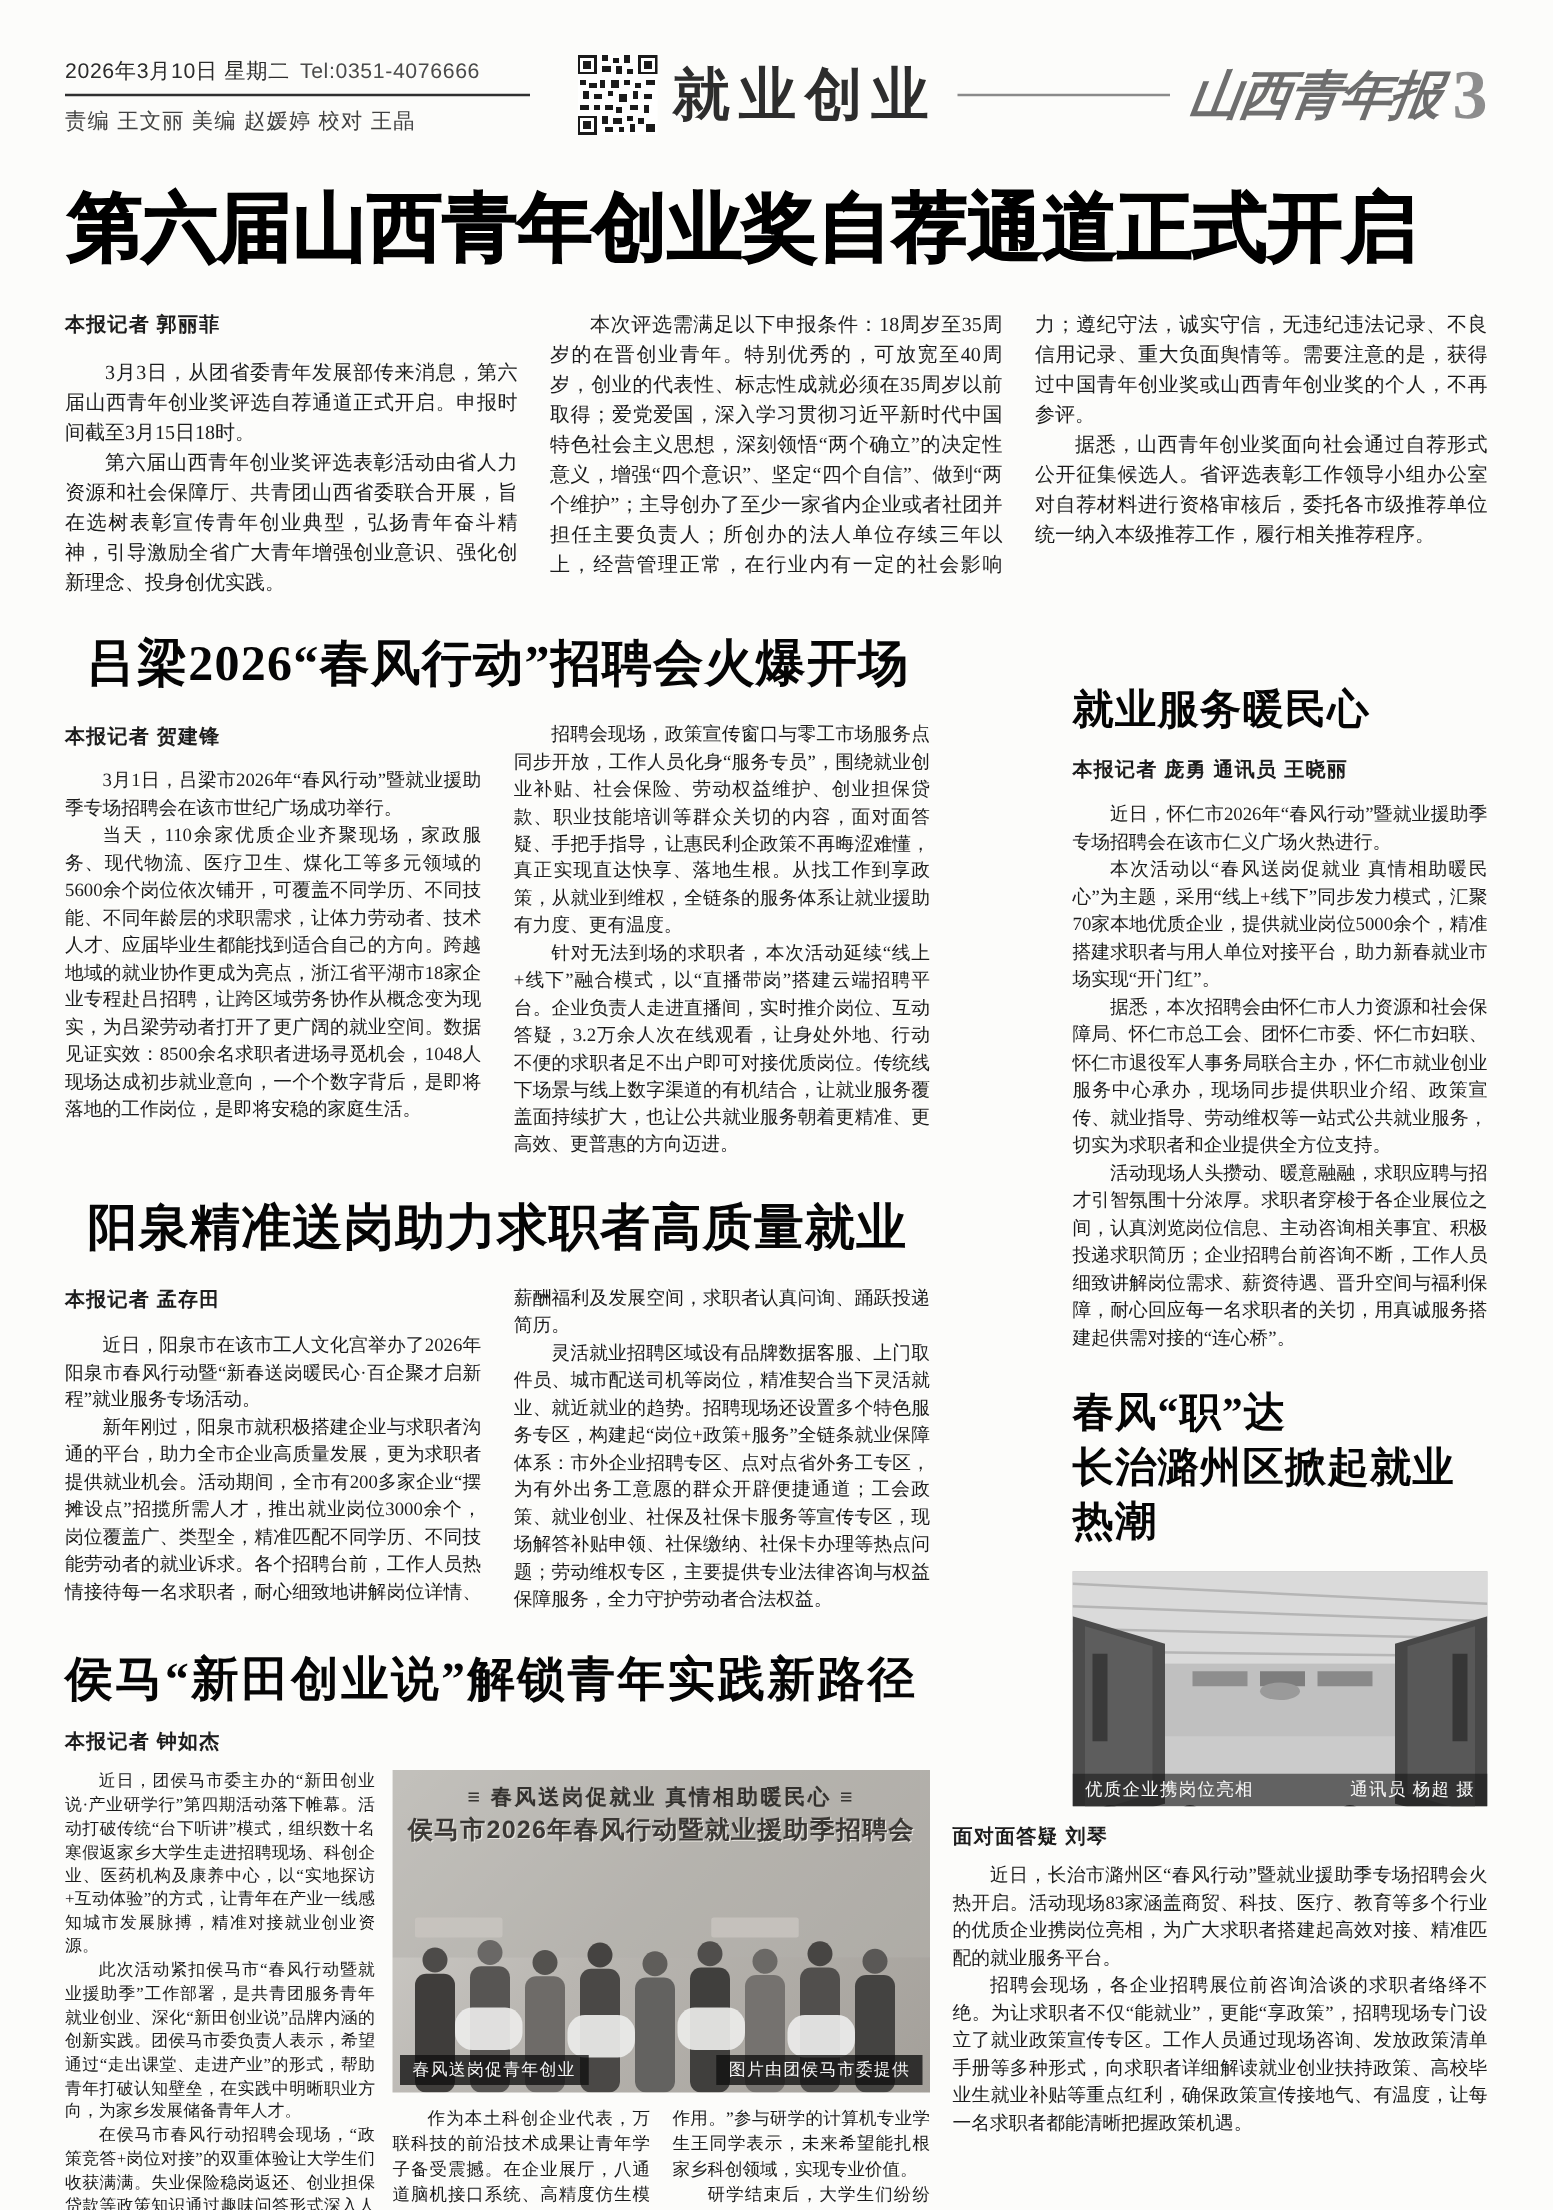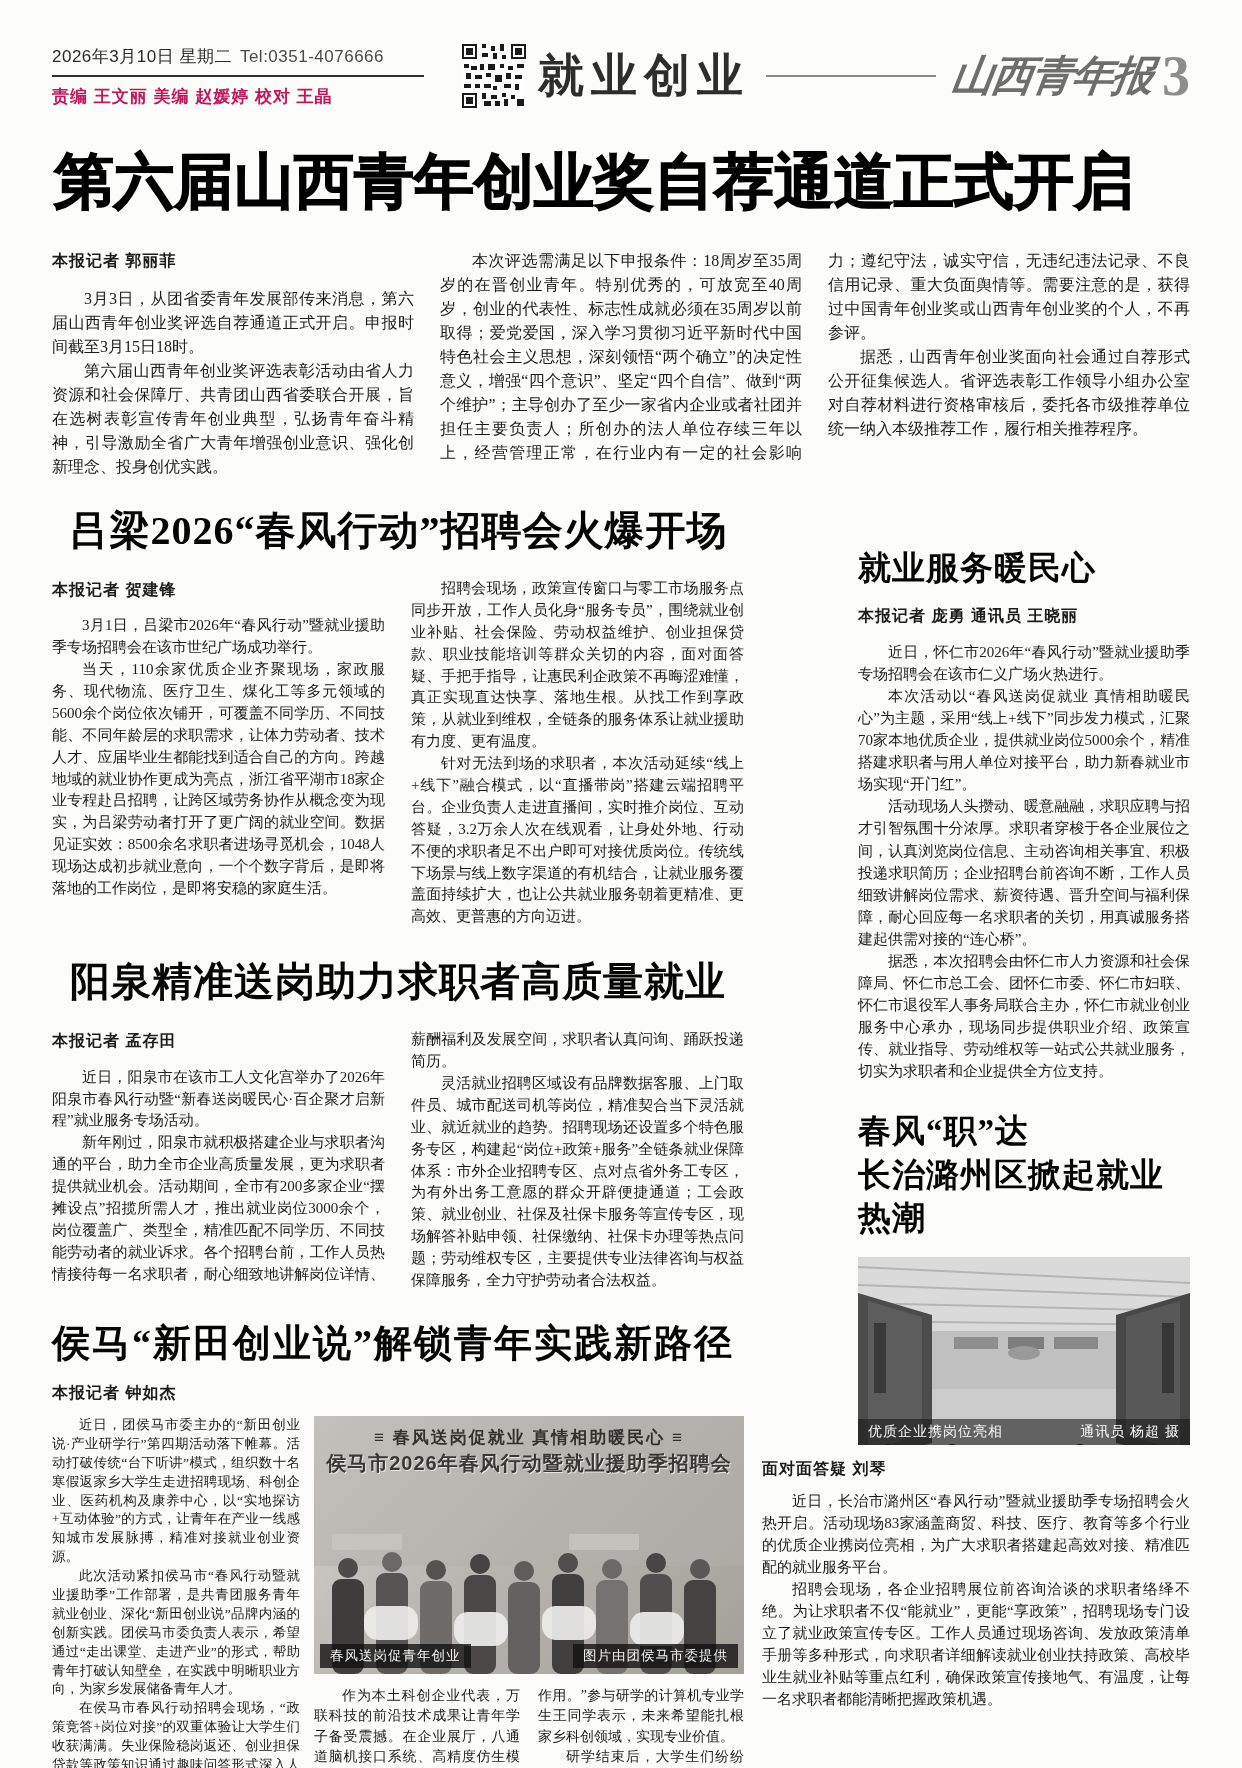"责编 王文丽 美编 赵媛婷 校对" .credits { color: #be185d -> #404040; font-weight: bold -> normal }
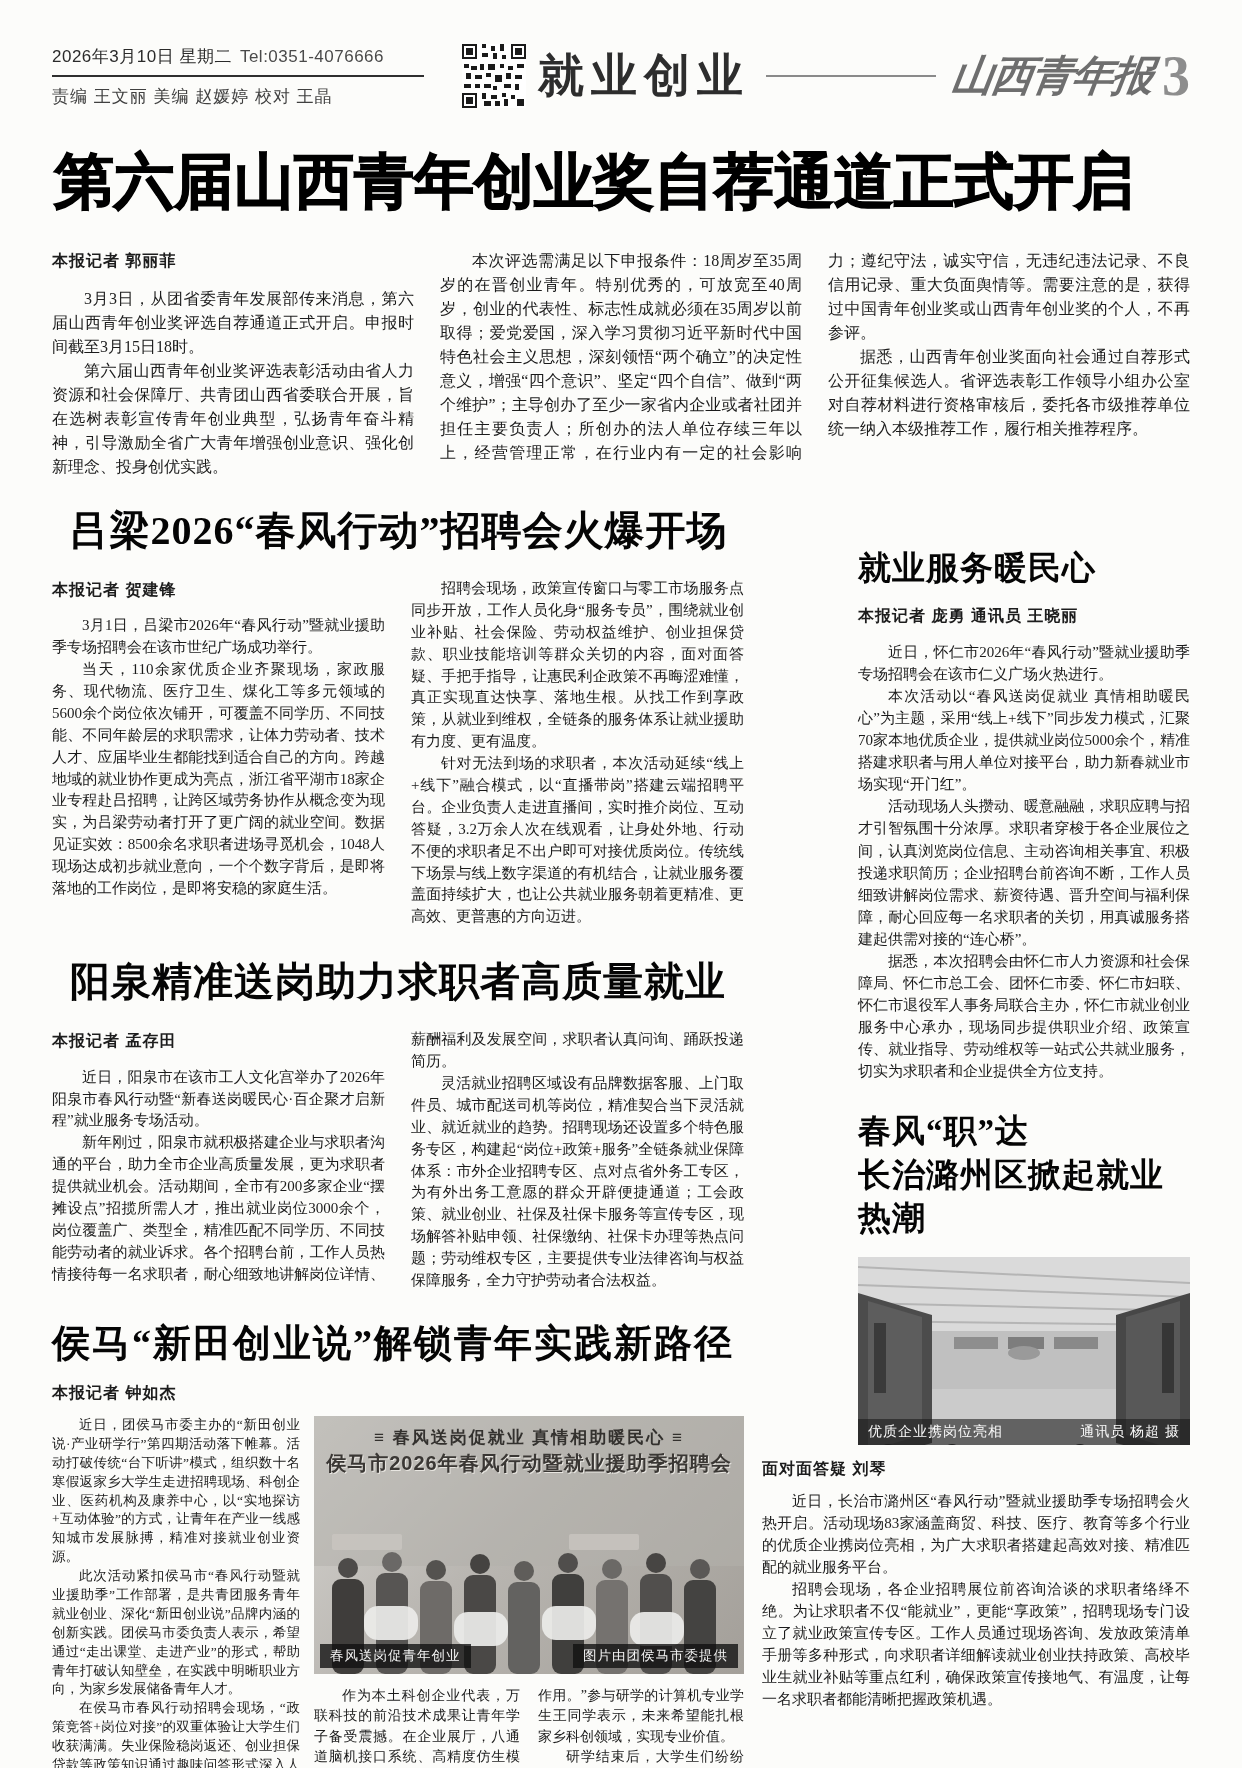"活动现场人头攒动、暖意融融，求职应聘与招才引智氛围十分浓厚。求职者穿梭于各企业展" p.para { order: before "据悉，本次招聘会由怀仁市人力资源和社会保障局、怀仁市总工会、团怀仁市委、怀仁市妇" -> after "据悉，本次招聘会由怀仁市人力资源和社会保障局、怀仁市总工会、团怀仁市委、怀仁市妇" }
